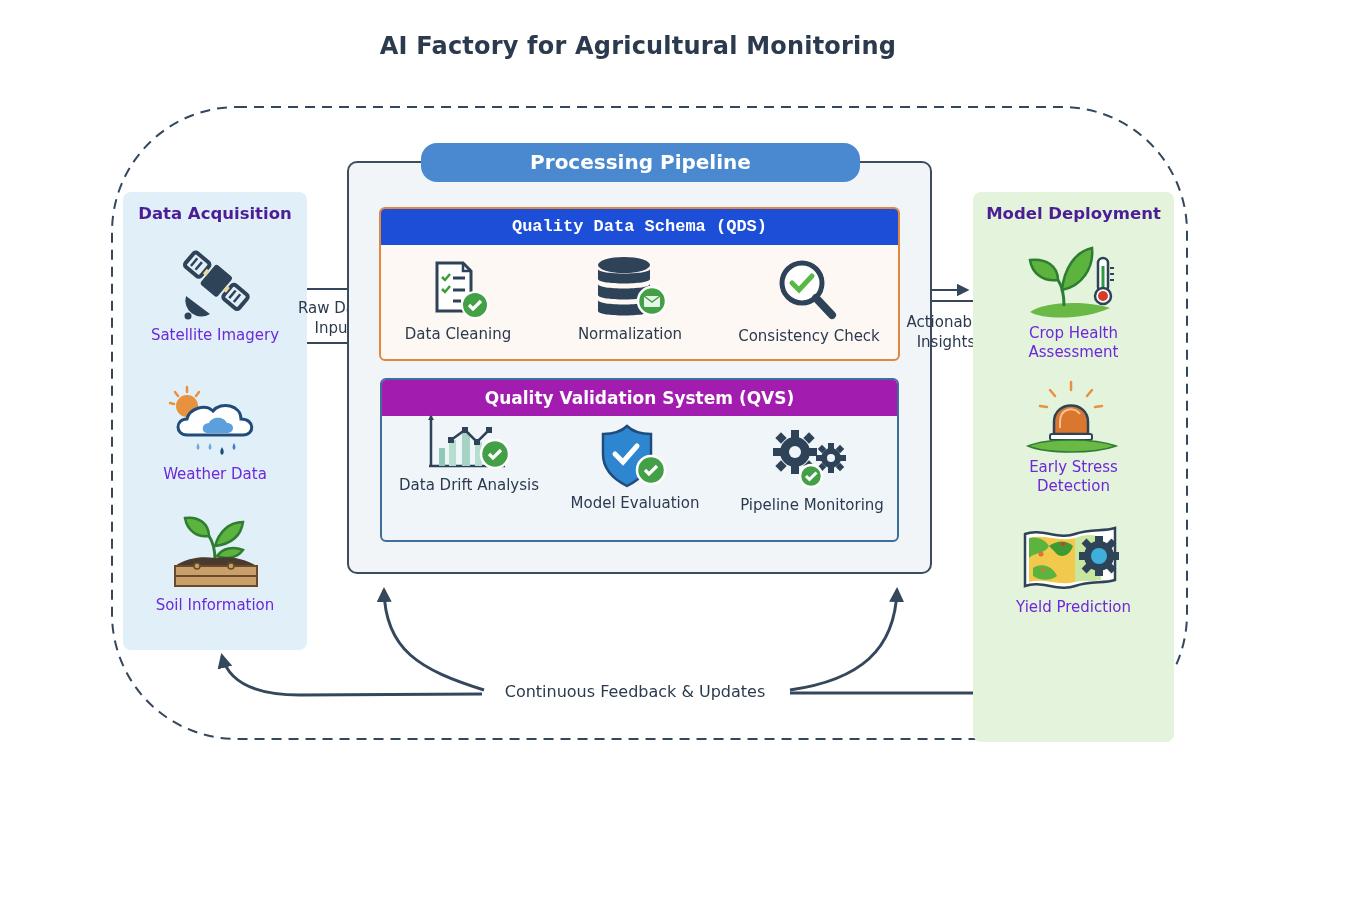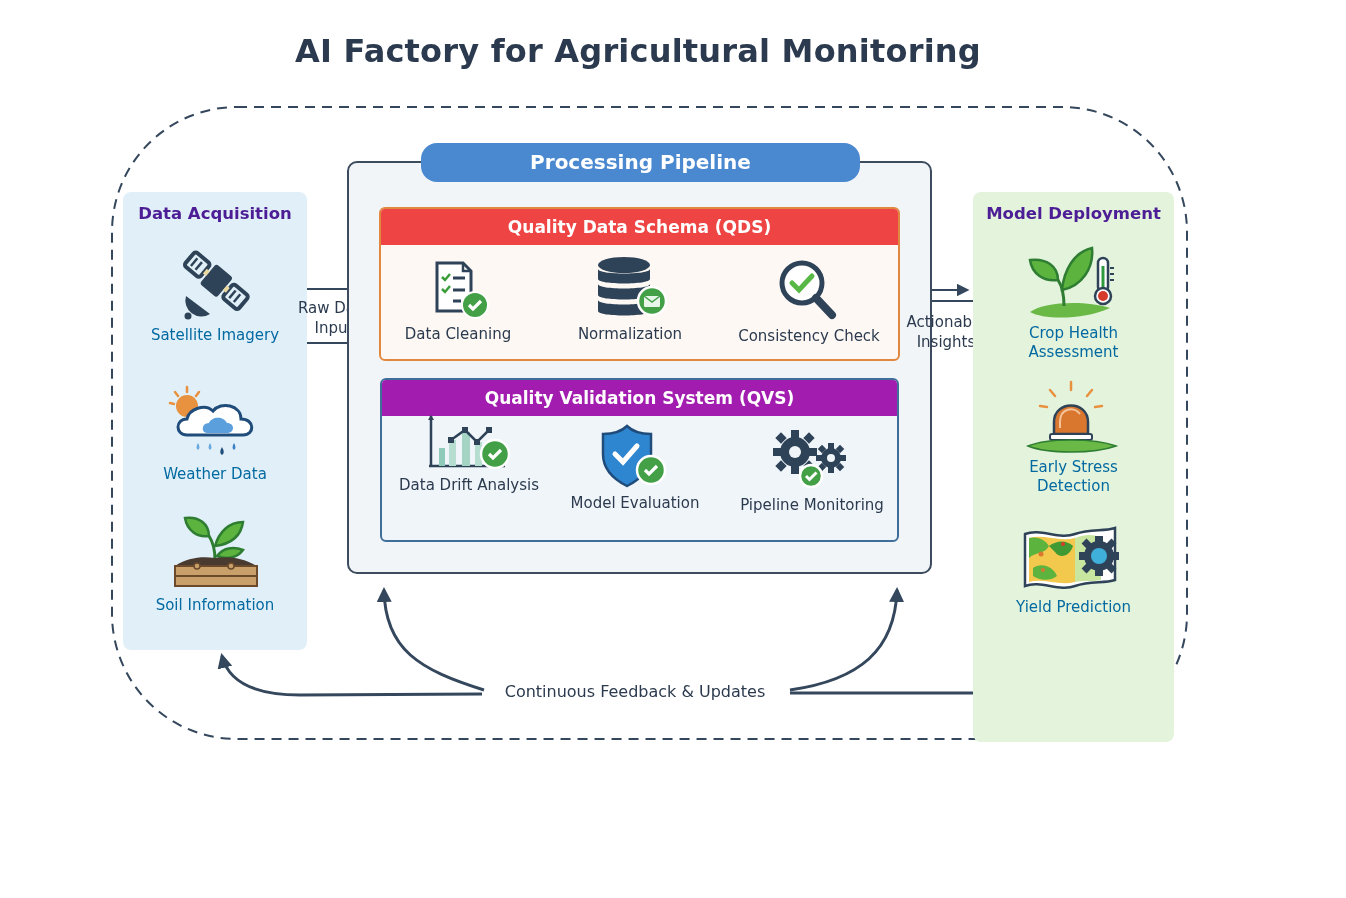"AI Factory for Agricultural Monitoring" #title { font-size: 32px -> 24px }
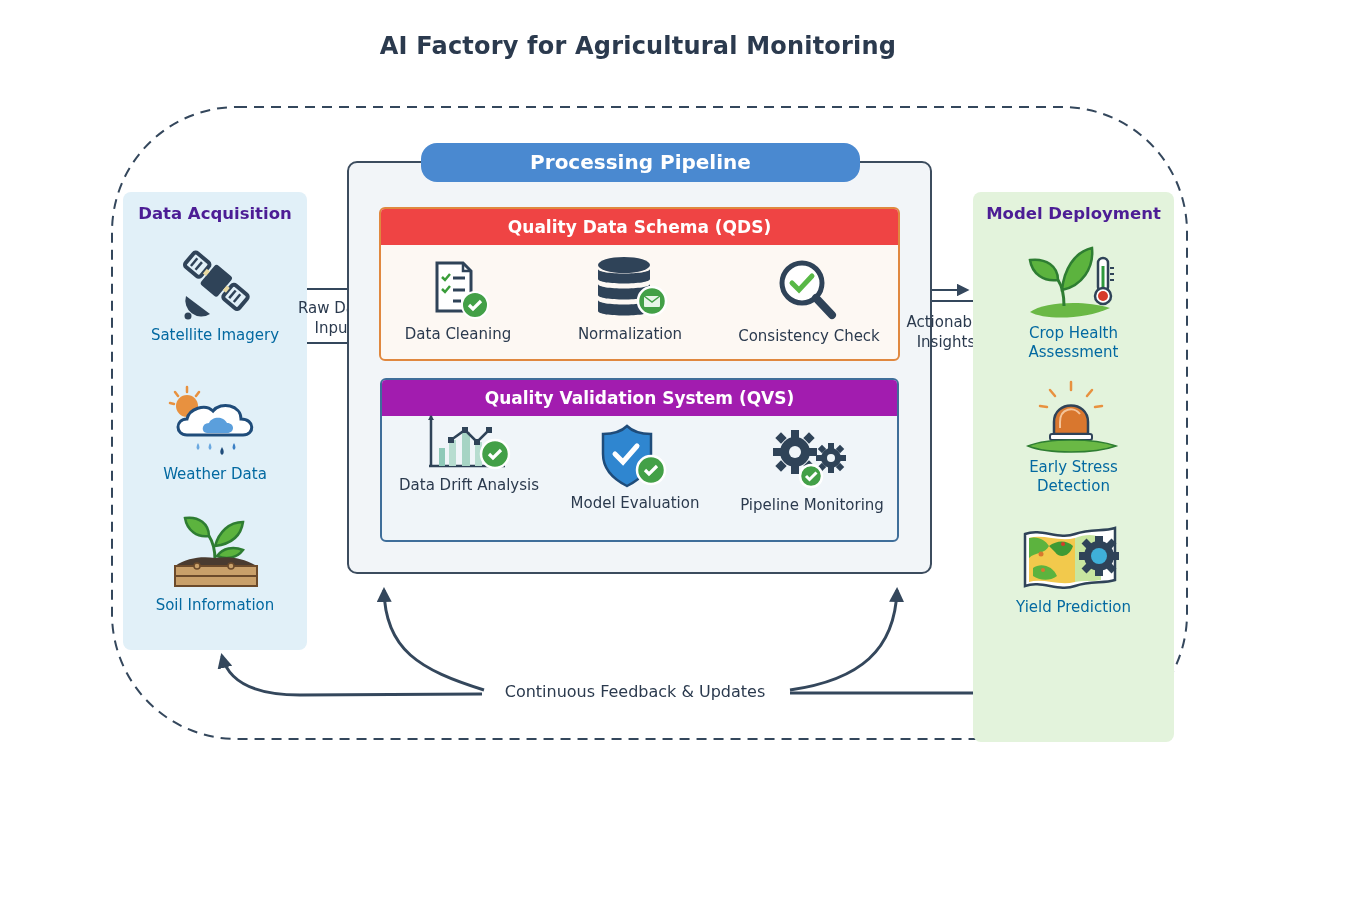"Quality Data Schema (QDS)" #qds .sub-head { background: #ef4444 -> #1d4ed8; font-family: none -> Liberation Mono, monospace }
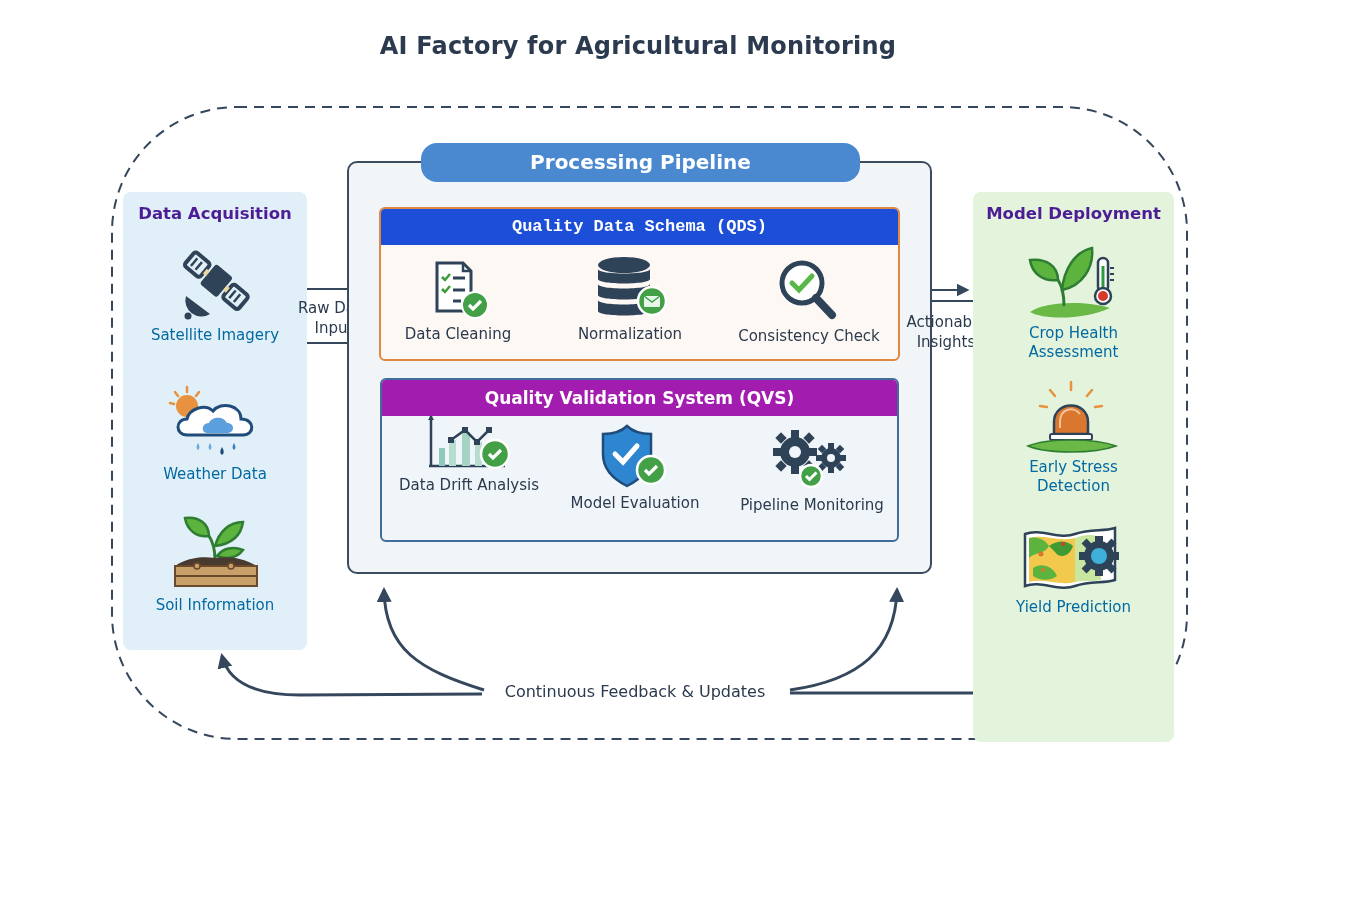"Satellite Imagery" .item-label { color: #0369a1 -> #6d28d9 }
